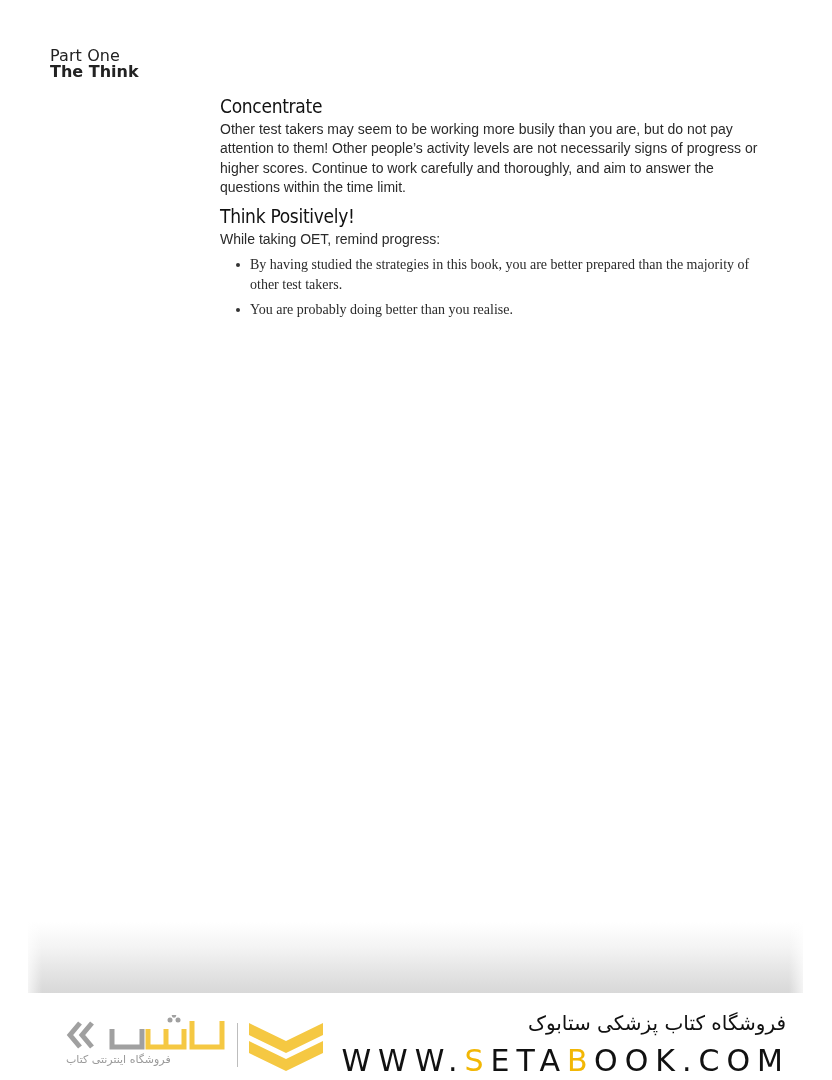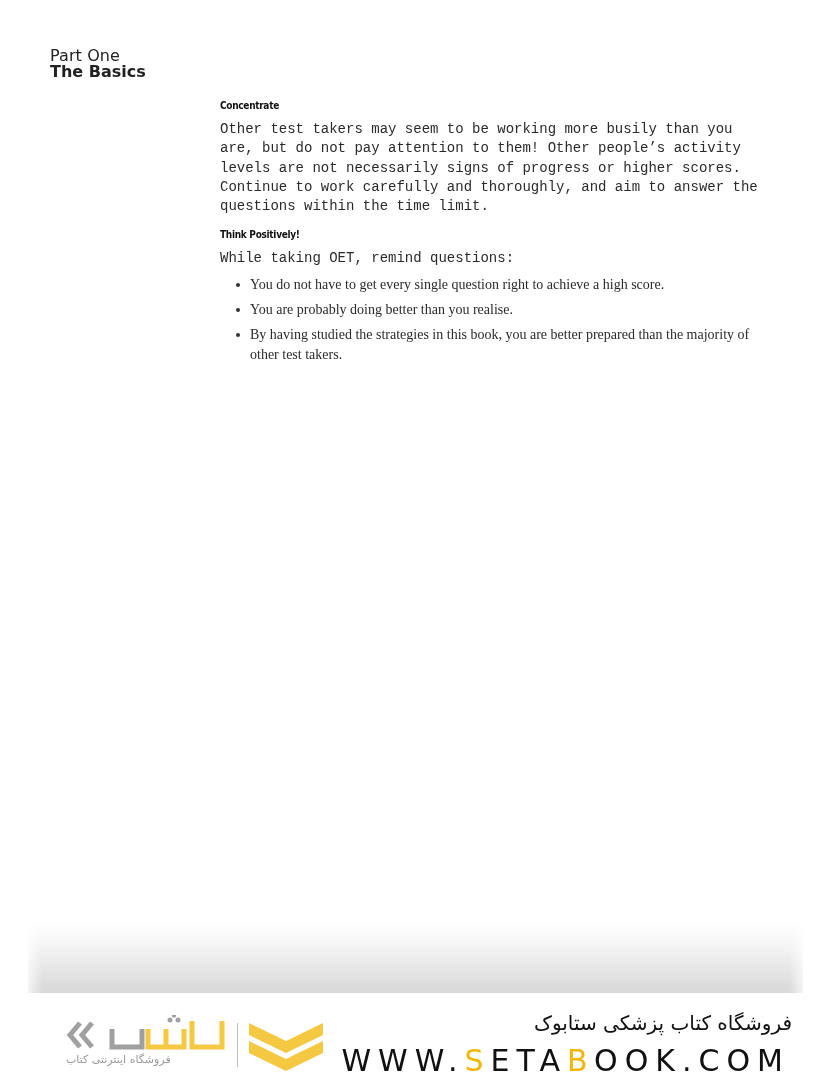"The Basics" div.section { text: Basics -> Think }
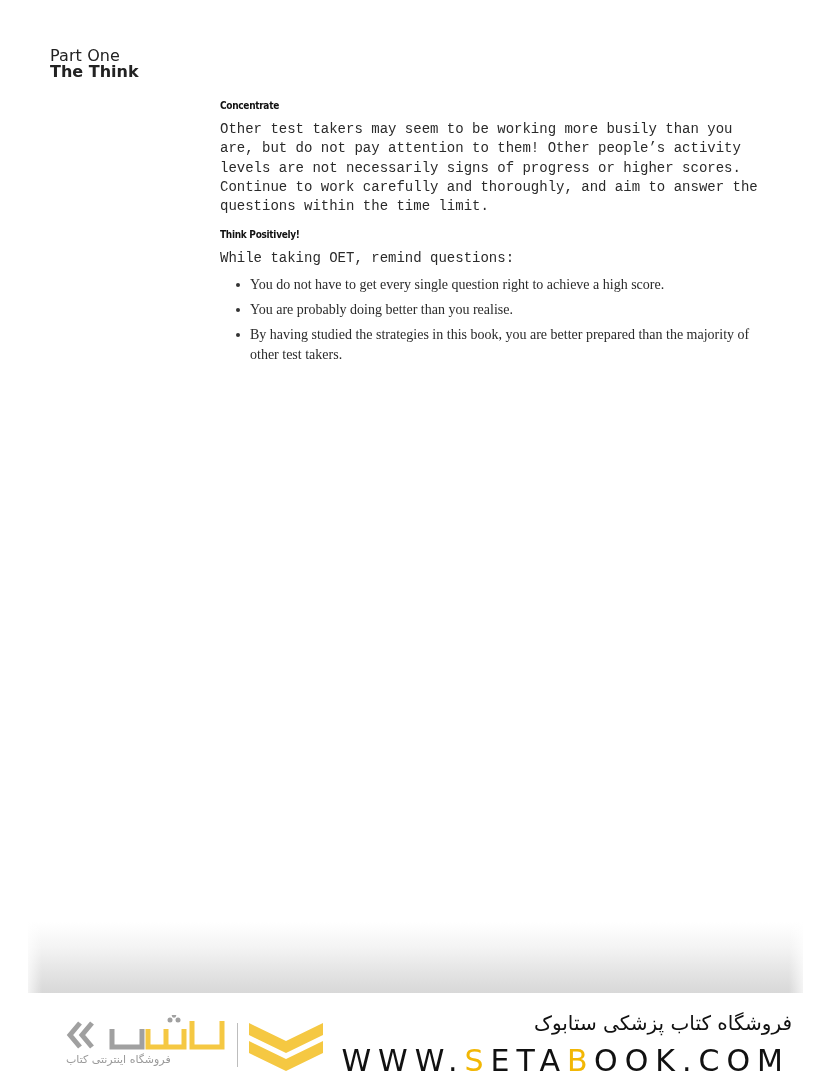"Concentrate" .heading { font-size: 10px -> 19px; font-weight: bold -> normal }
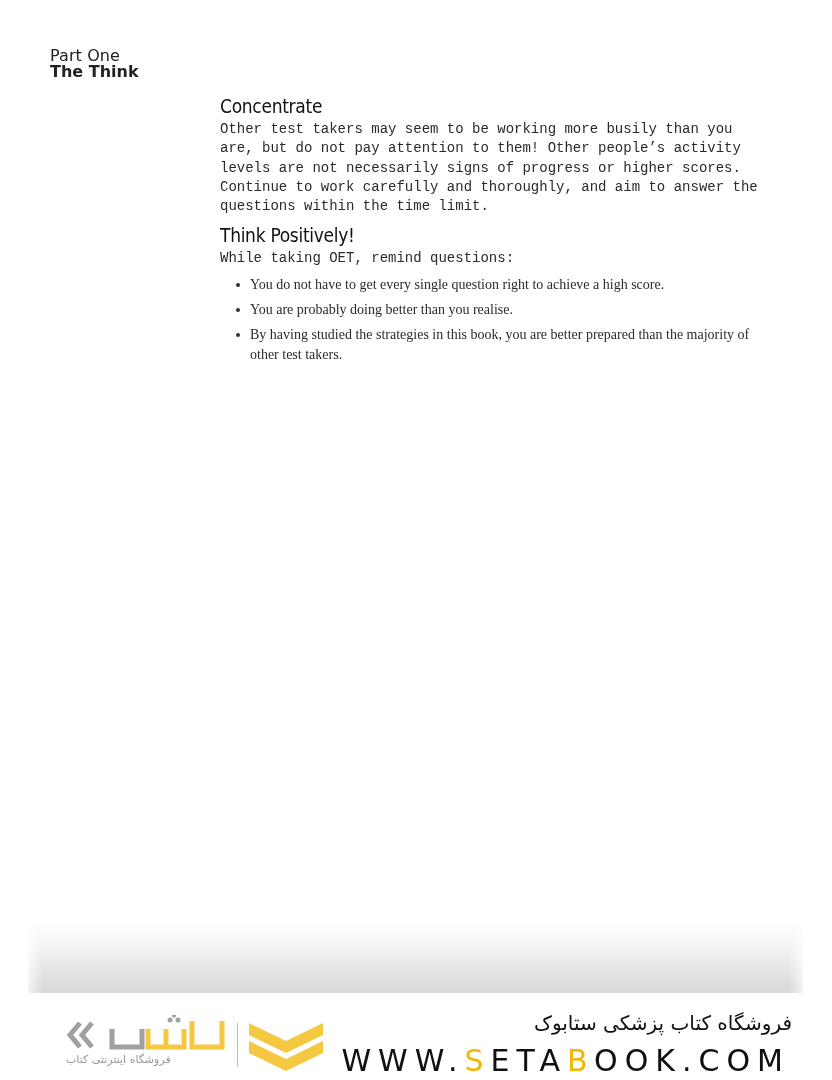"Other test takers may seem" .para { font-family: Liberation Mono, monospace -> Liberation Sans, sans-serif }
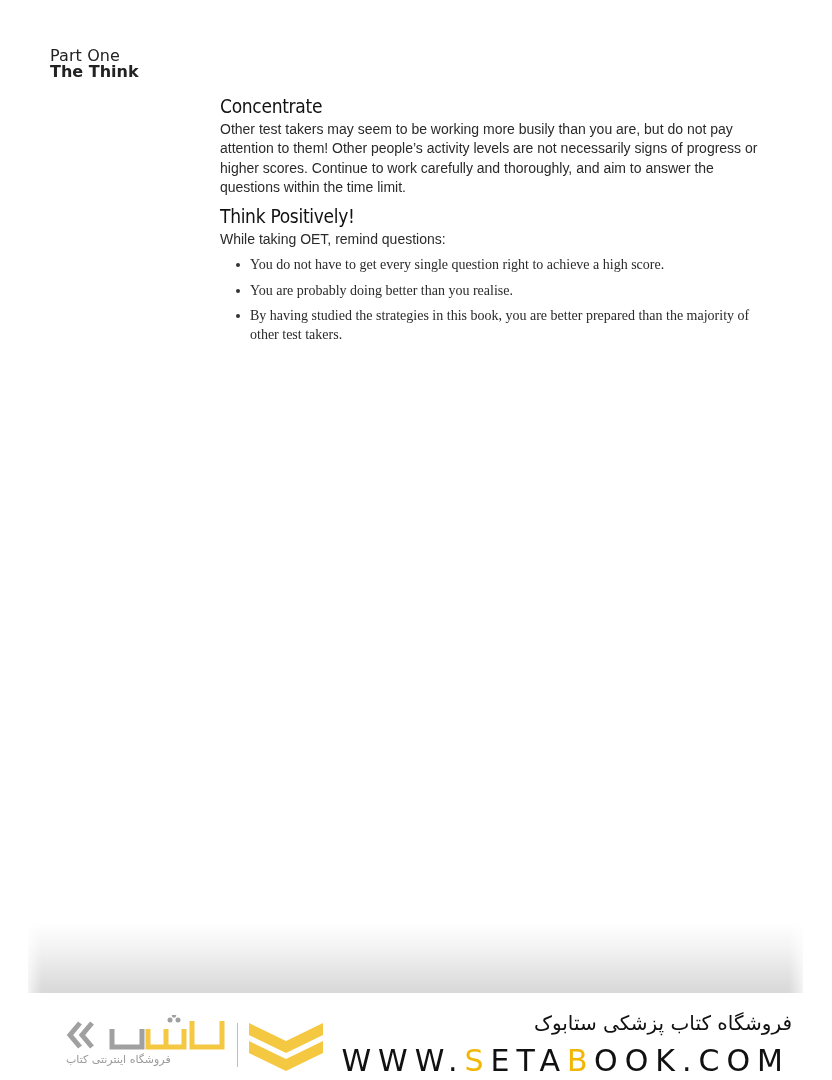"While taking OET, remind questions:" p.para { text: questions -> progress }
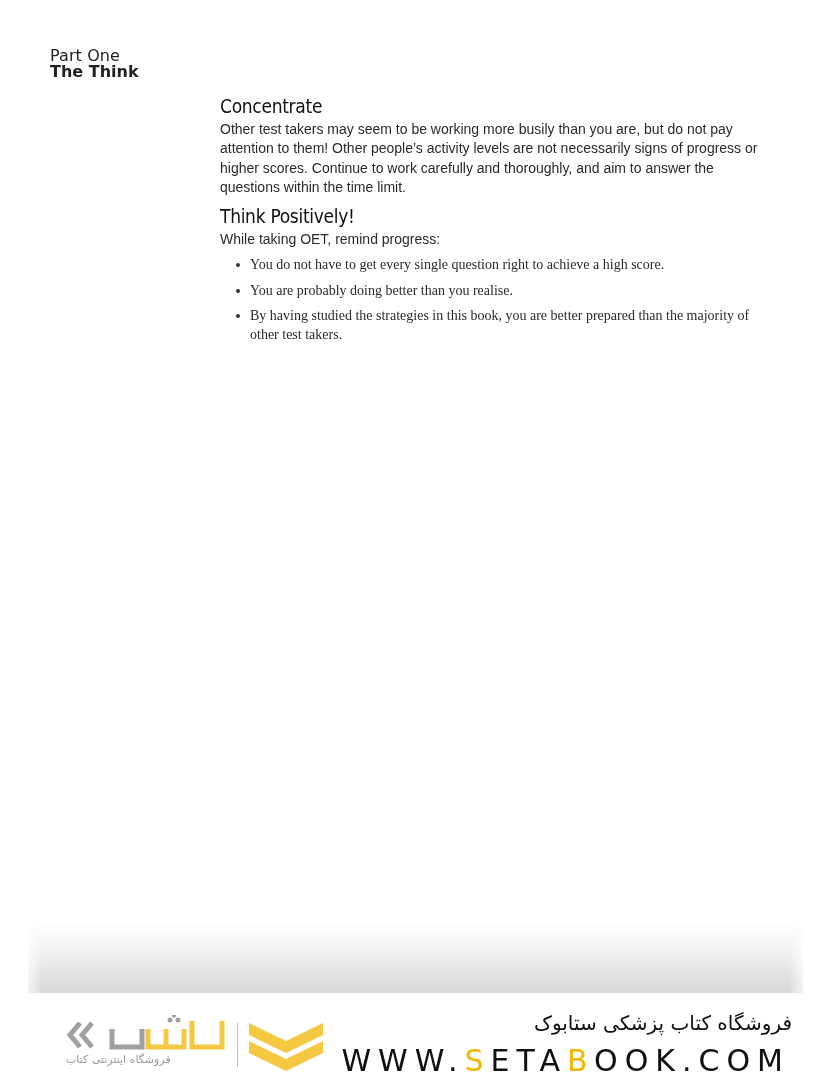"You do not have to" li { html: <li><span></span><span>You do not have to get every single question right to achieve a high score.</span></li> -> none }
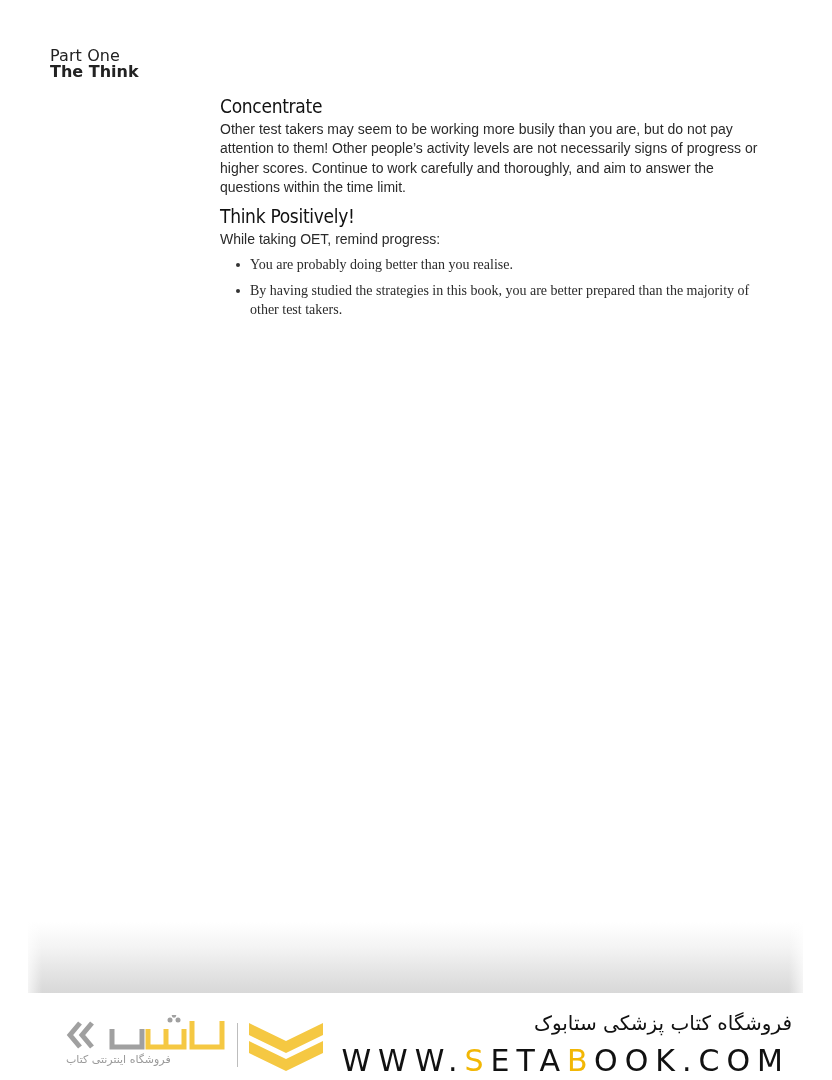"You are probably doing better" li { order: before "By having studied the strategies" -> after "By having studied the strategies" }
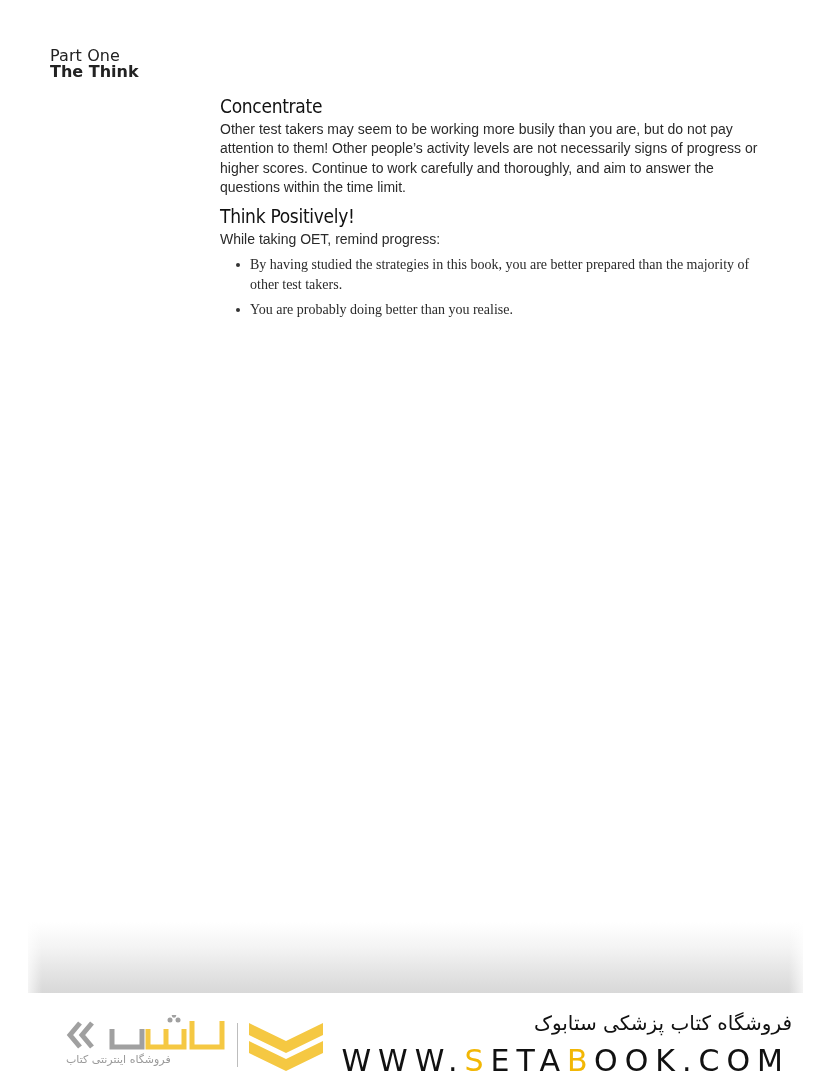"فروشگاه کتاب پزشکی ستابوک" .shop-name { right: 40px -> 46px }
